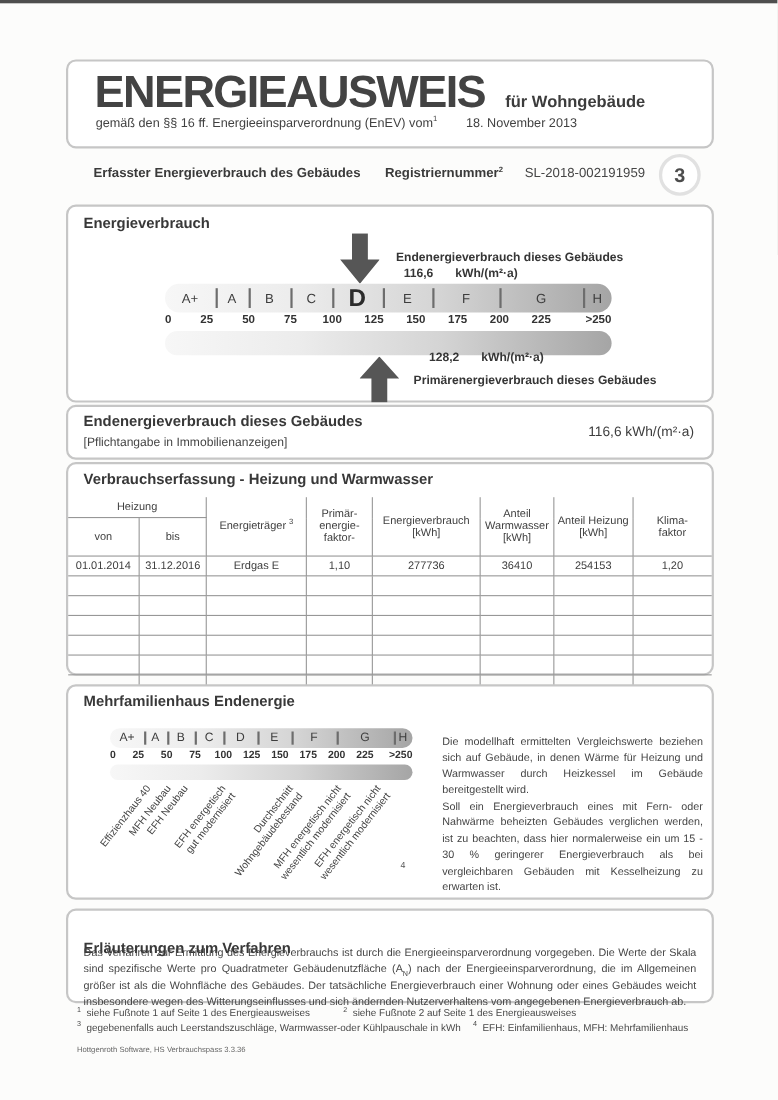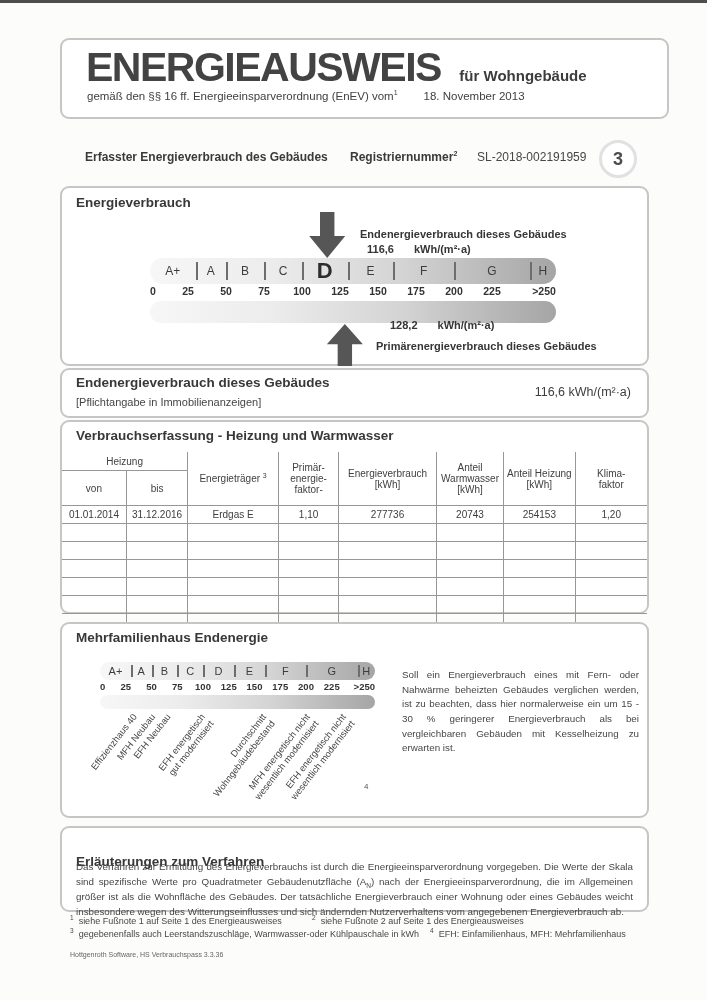"ENERGIEAUSWEIS für Wohngebäude" div.box { padding-left: 20px -> none; top: 38px -> 54px }
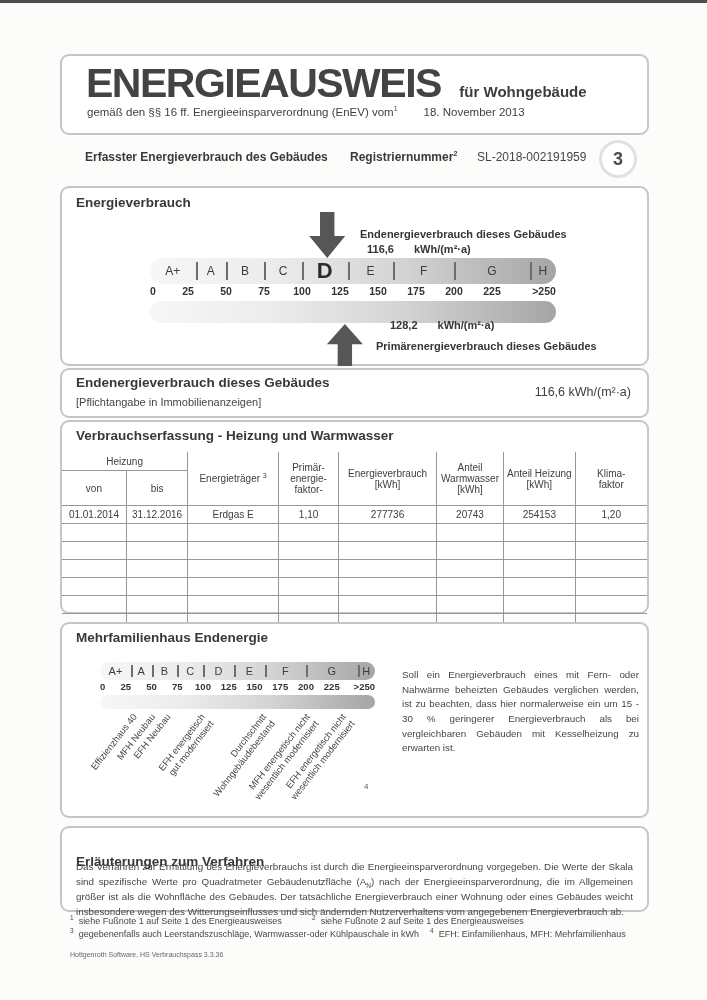"20743" td { text: 20743 -> 36410 }
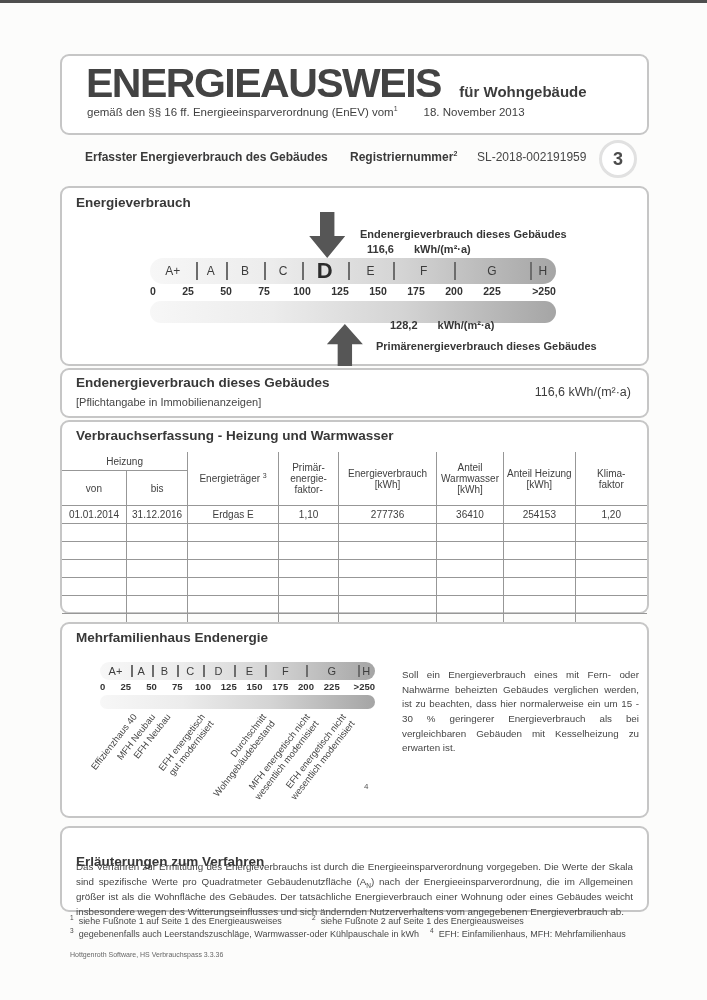"Die modellhaft ermittelten" p { html: none -> <p>Die modellhaft ermittelten Vergleichswerte beziehen sich auf Gebäude, in denen Wärme für Heizung und Warmwasser durch Heizkessel im Gebäude bereitgestellt wird.</p> }
